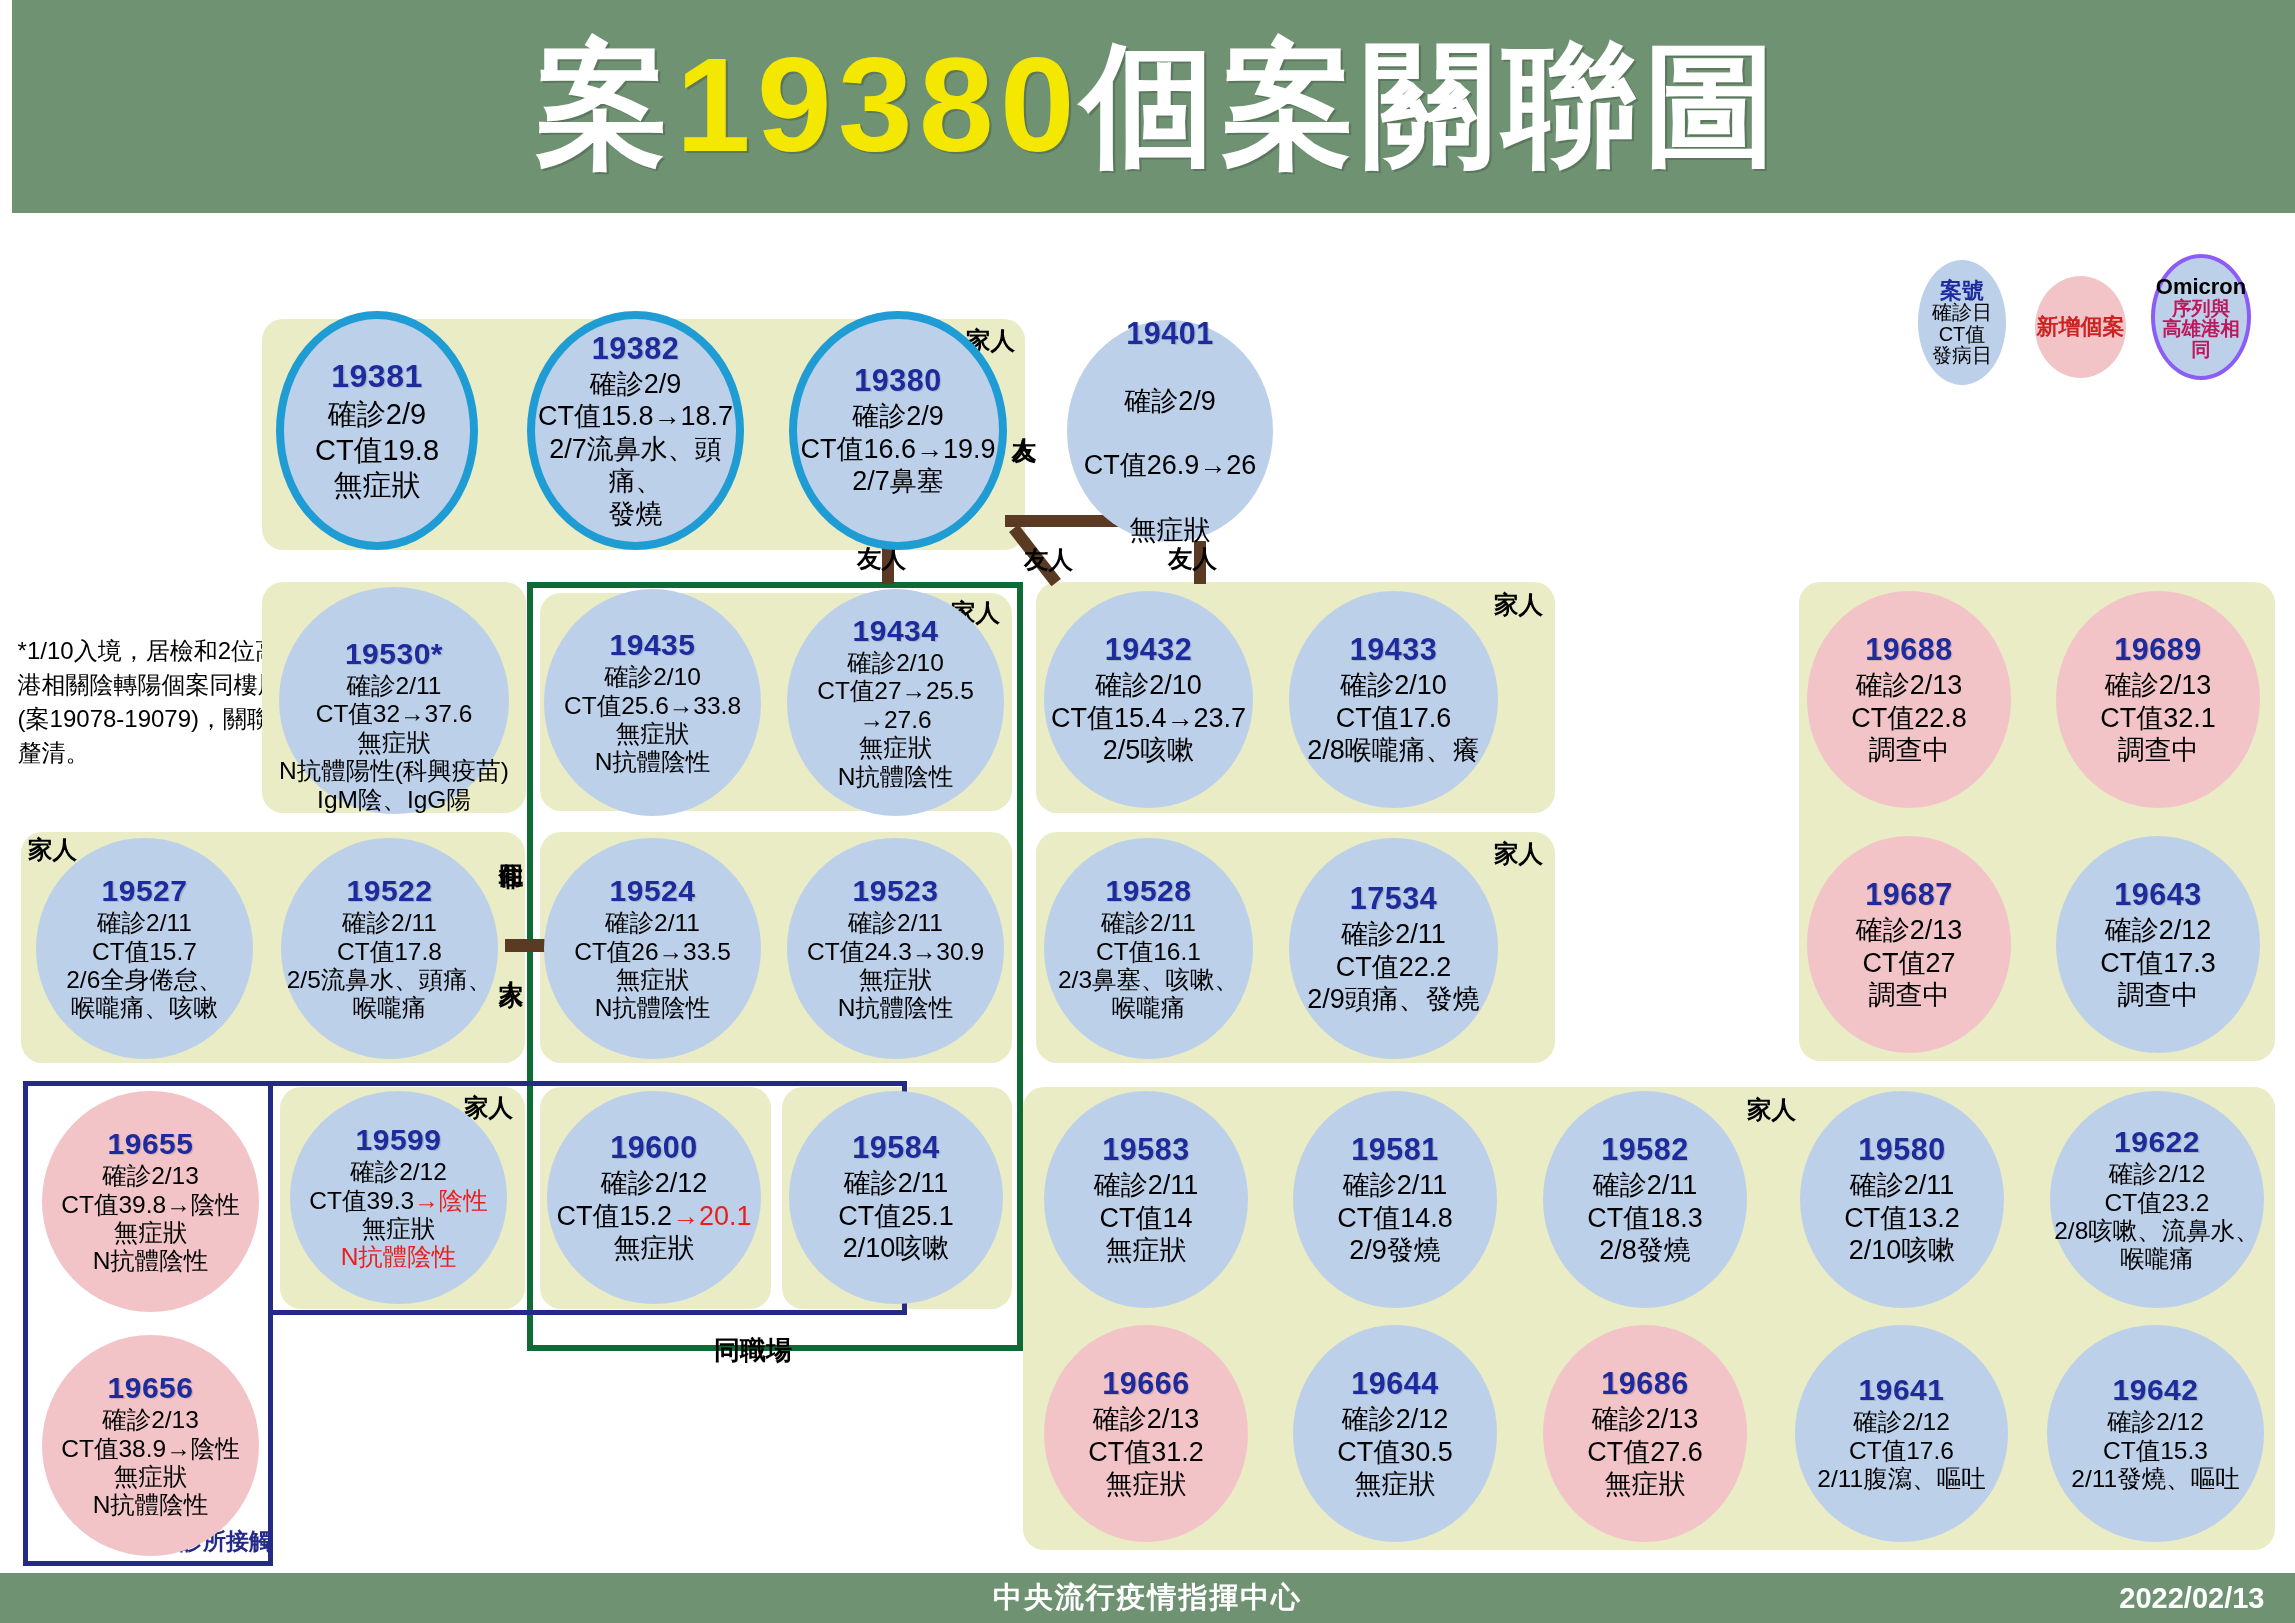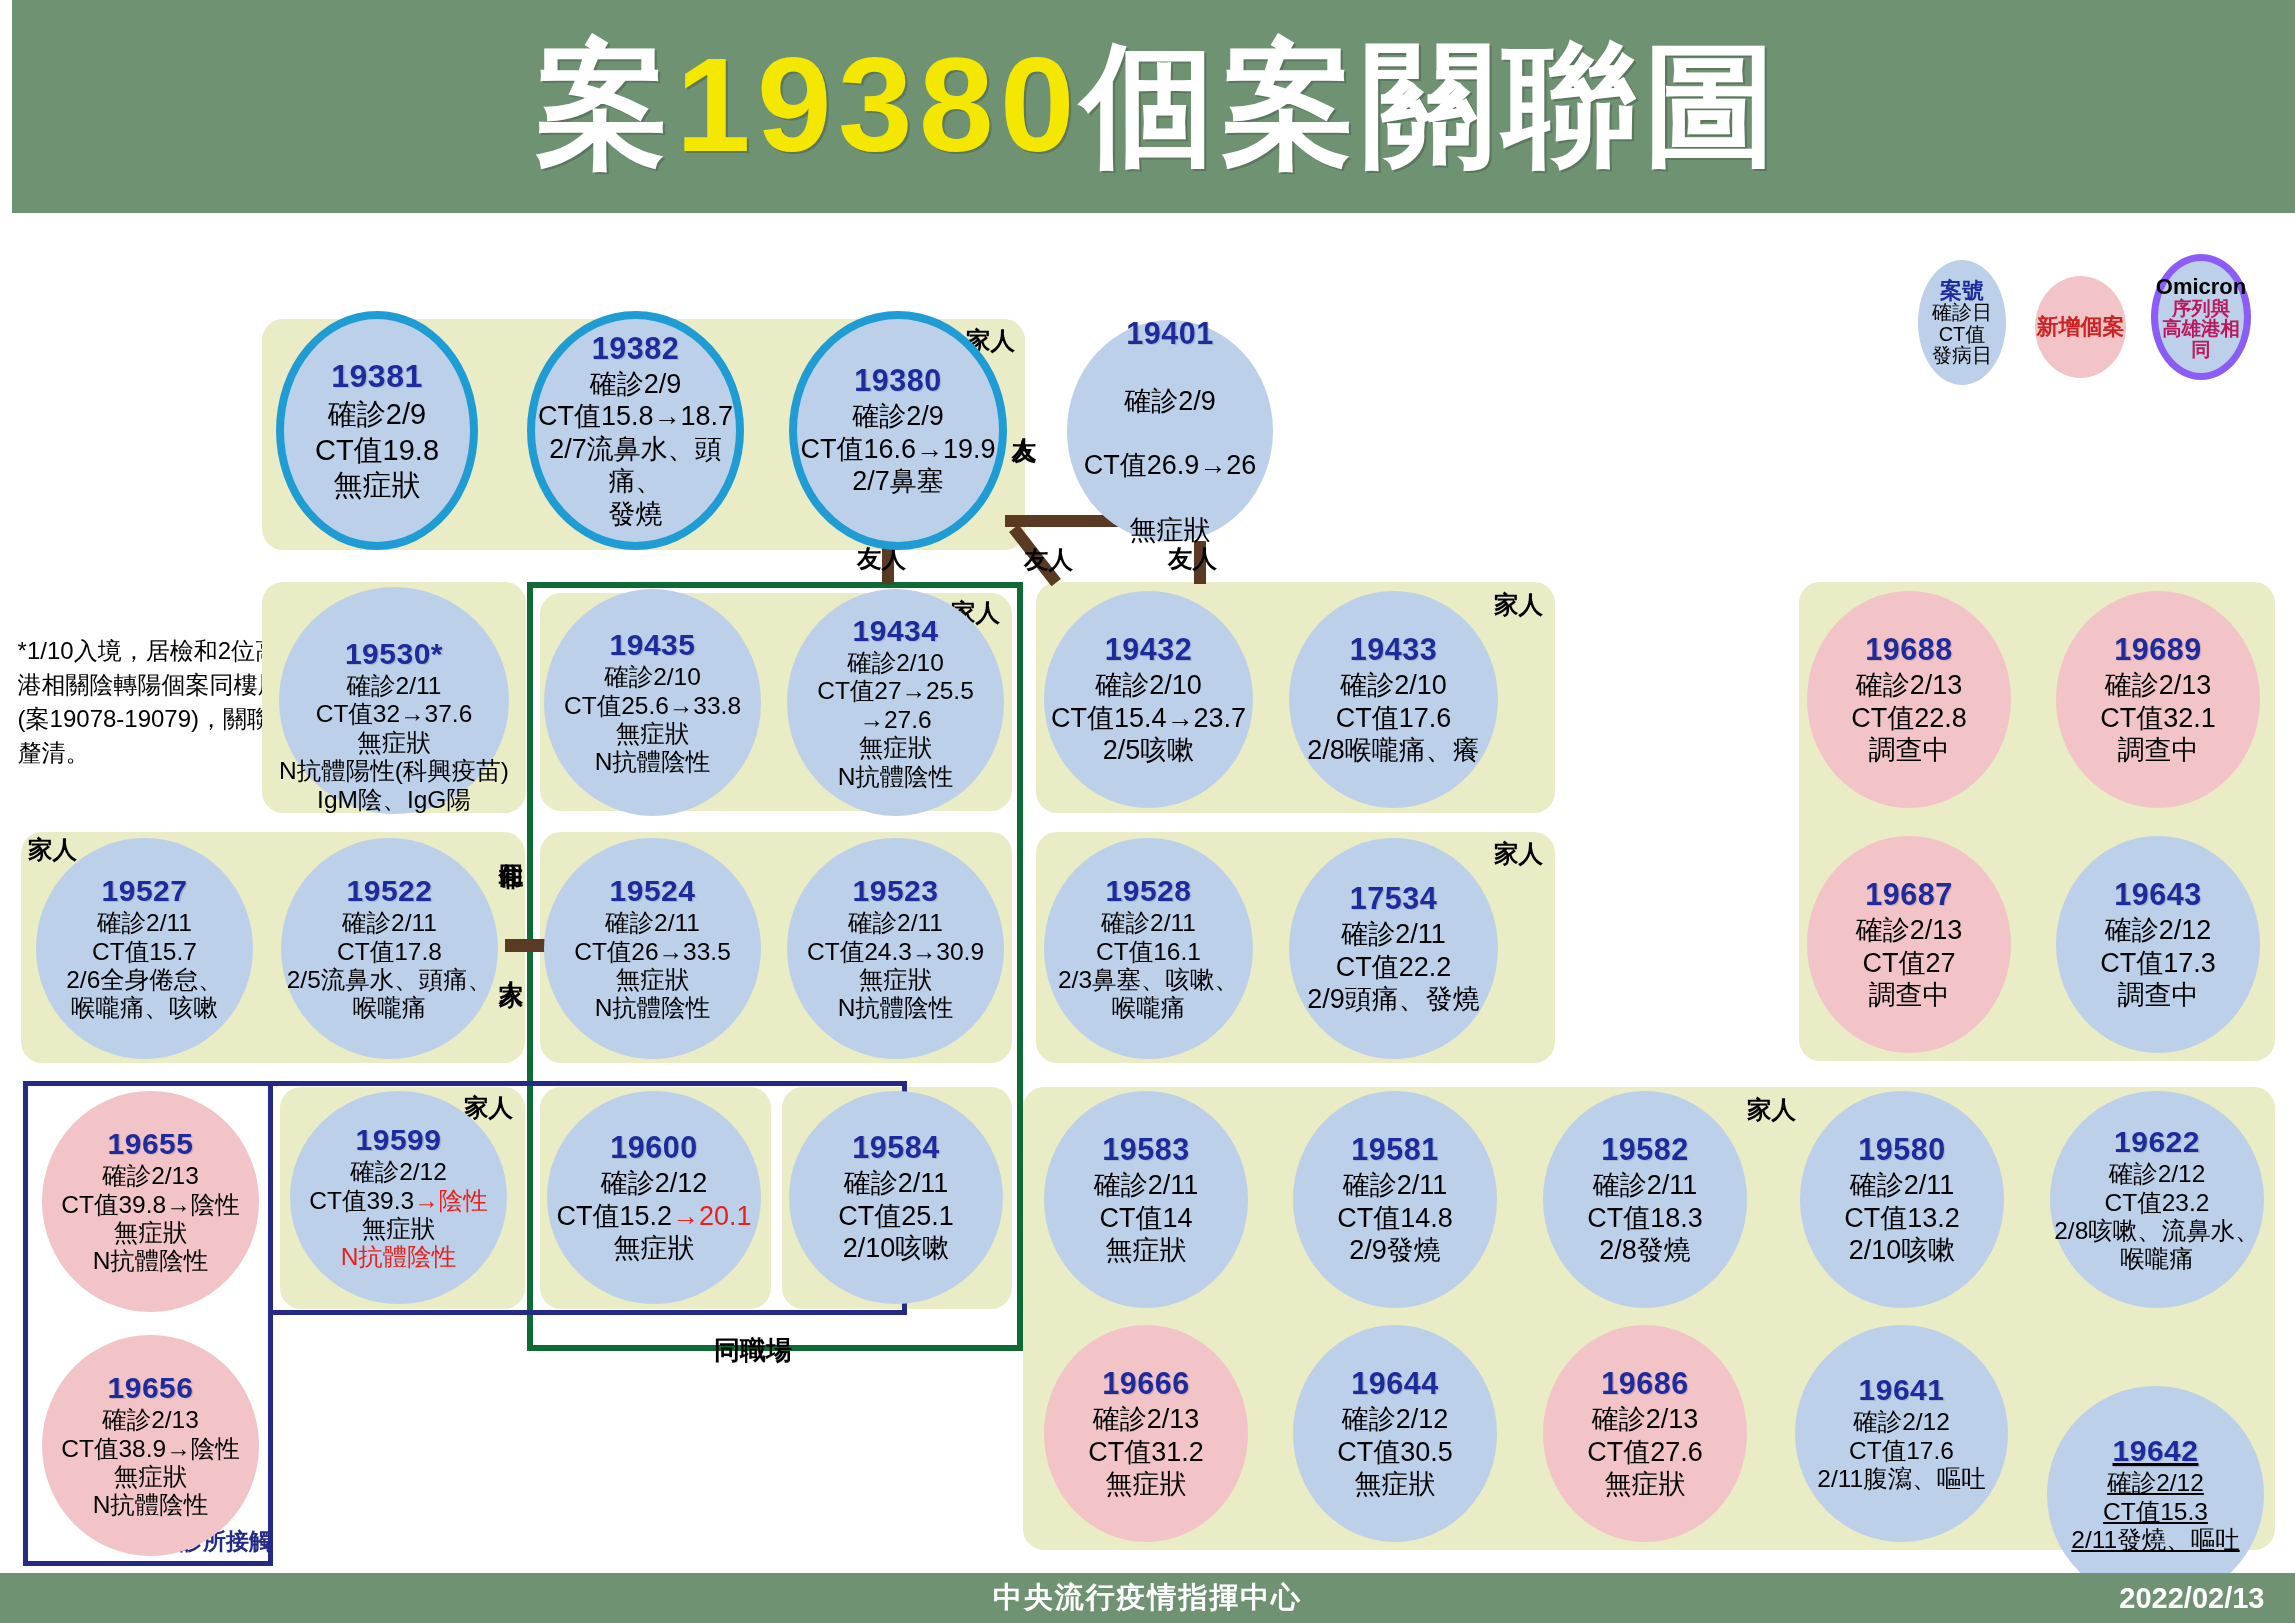"Omicron" #legend-omicron { border: 7px solid #8b5cf6 -> 4px solid #8b5cf6 }
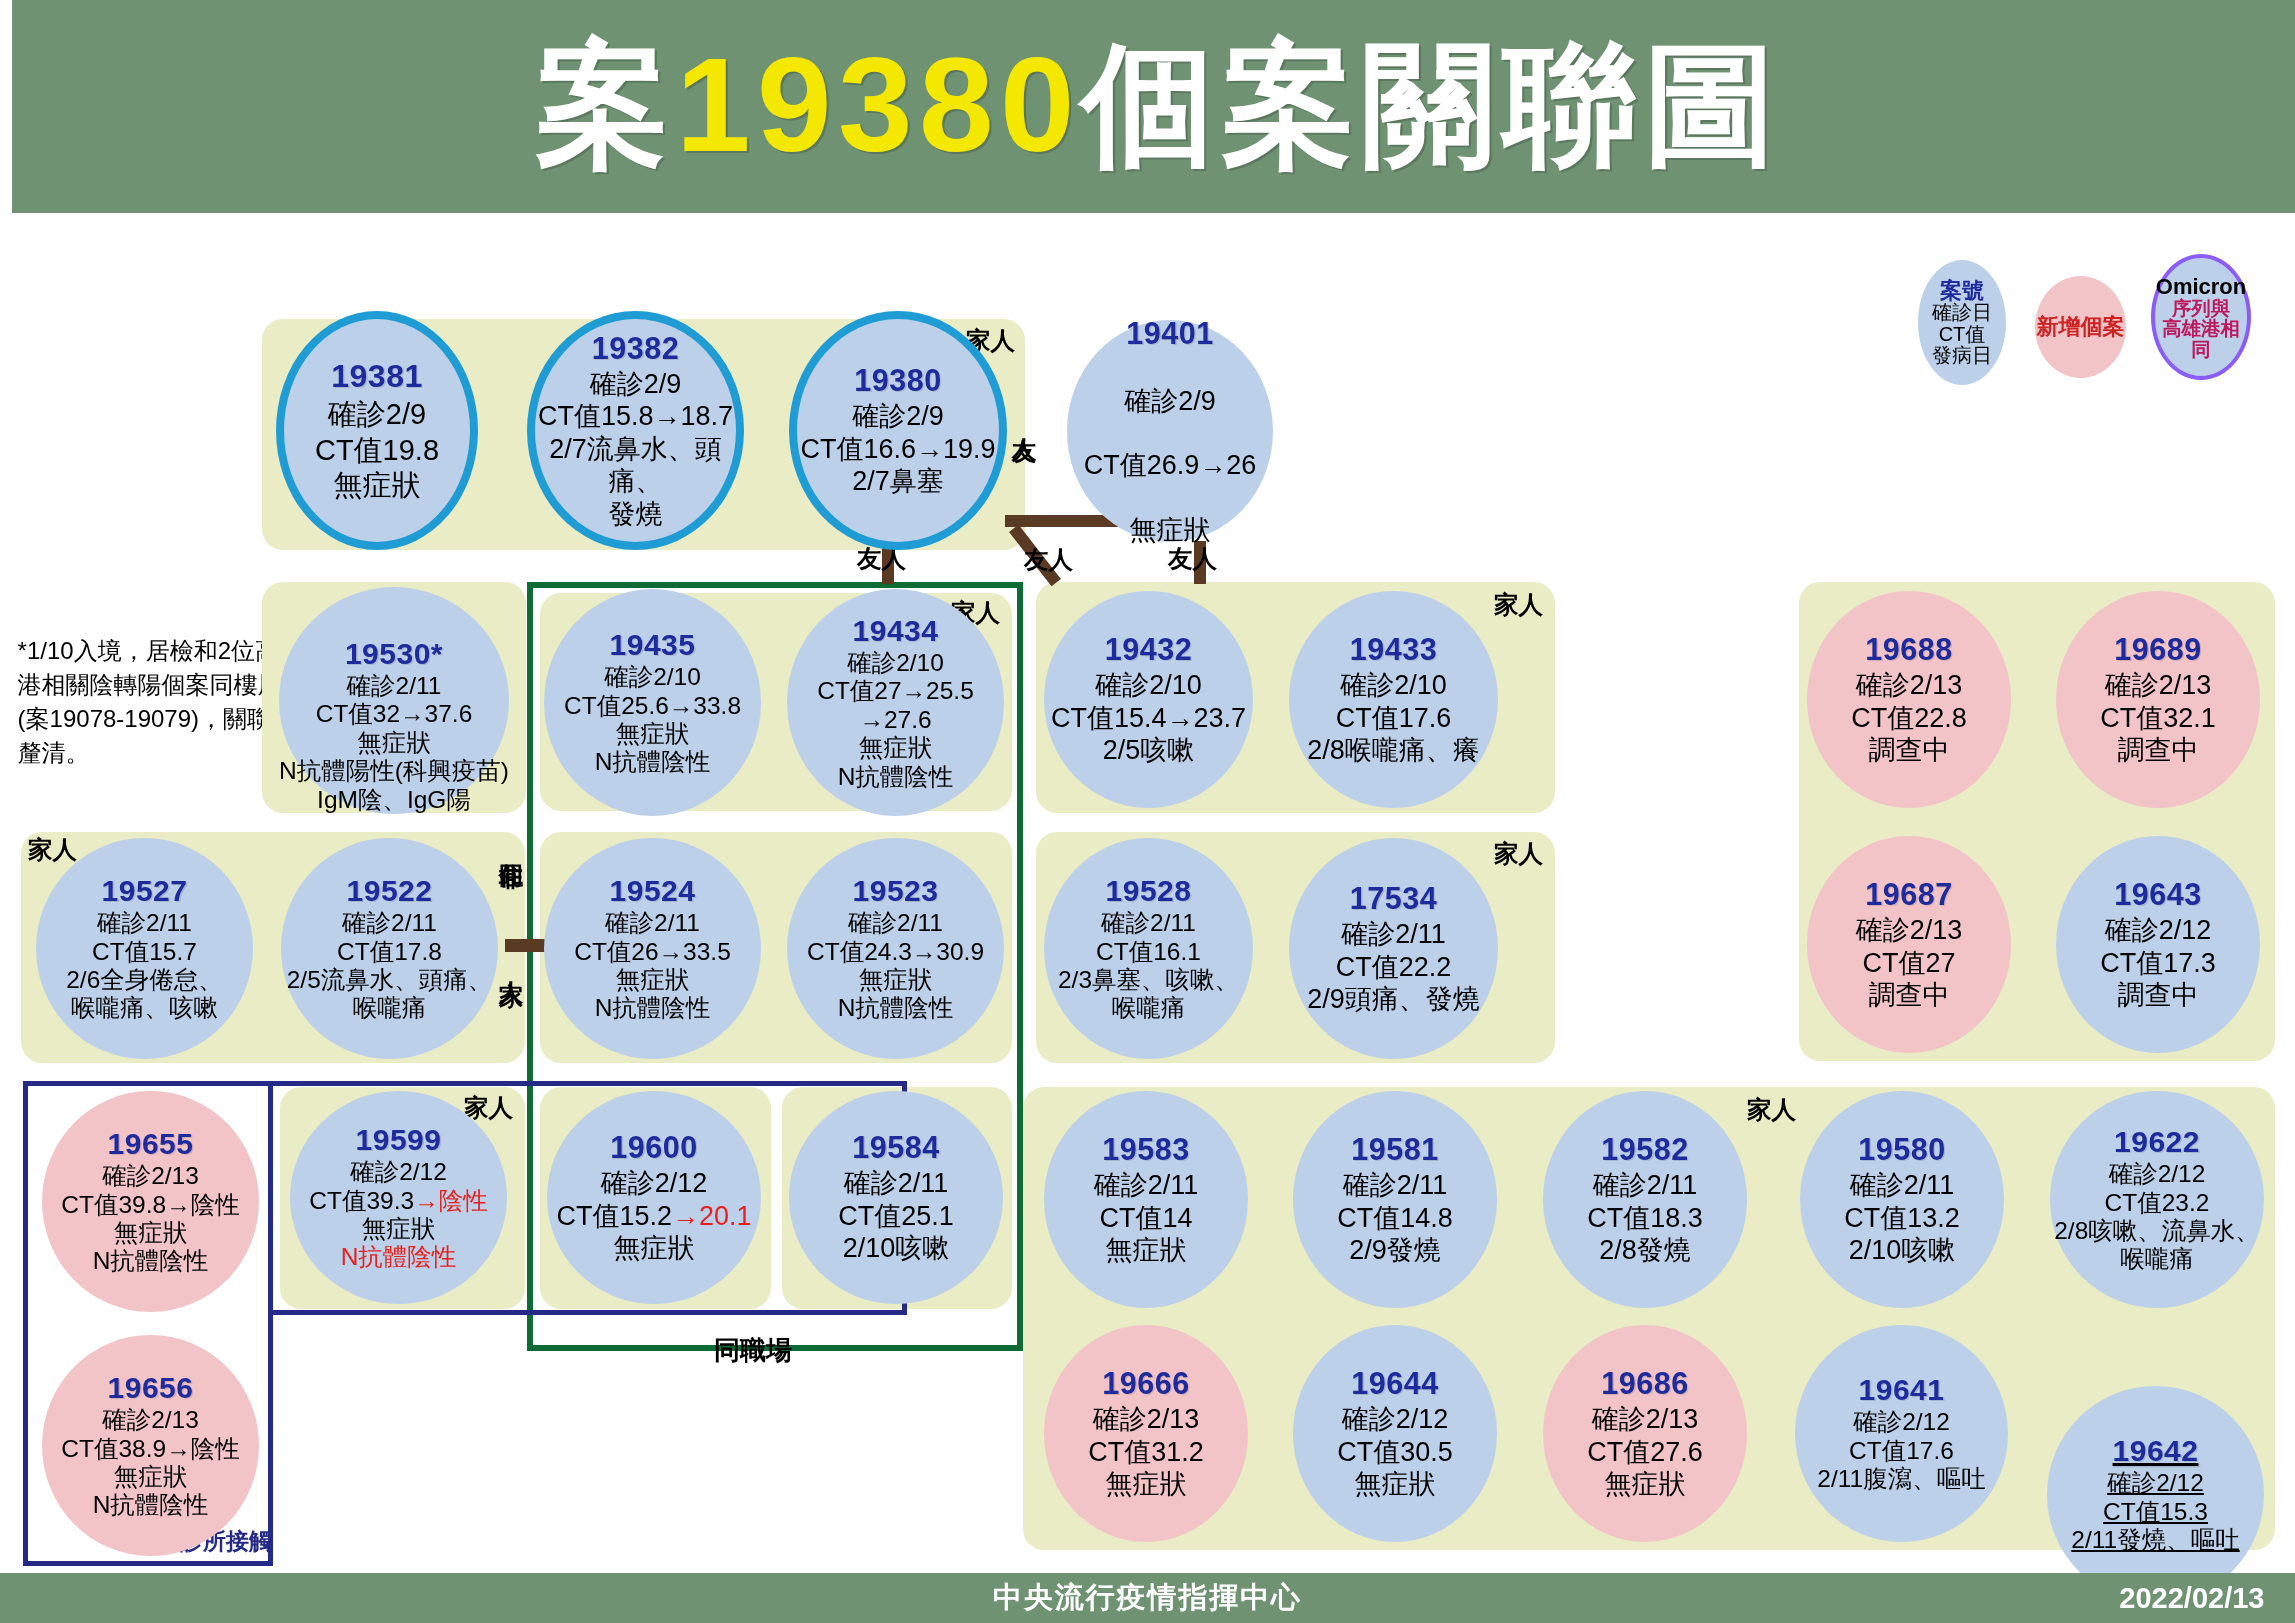"19642" div.case { text-decoration: underline -> none; top: 1386px -> 1325px }
